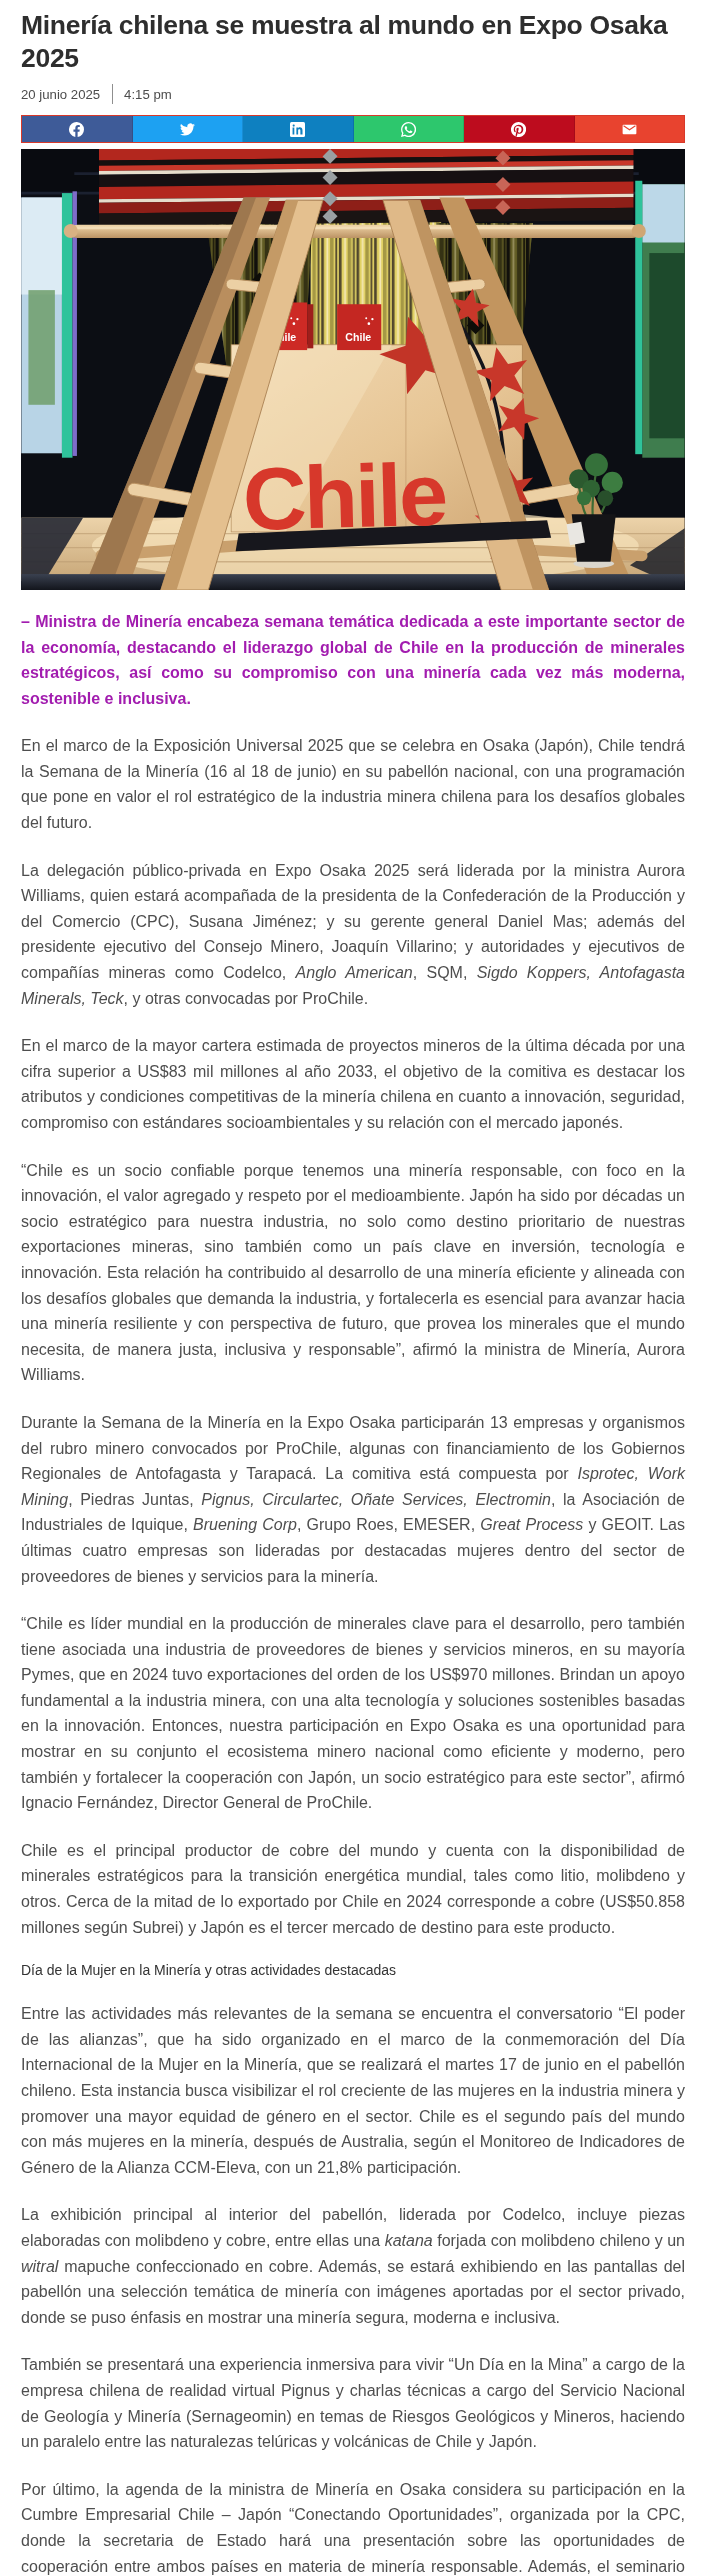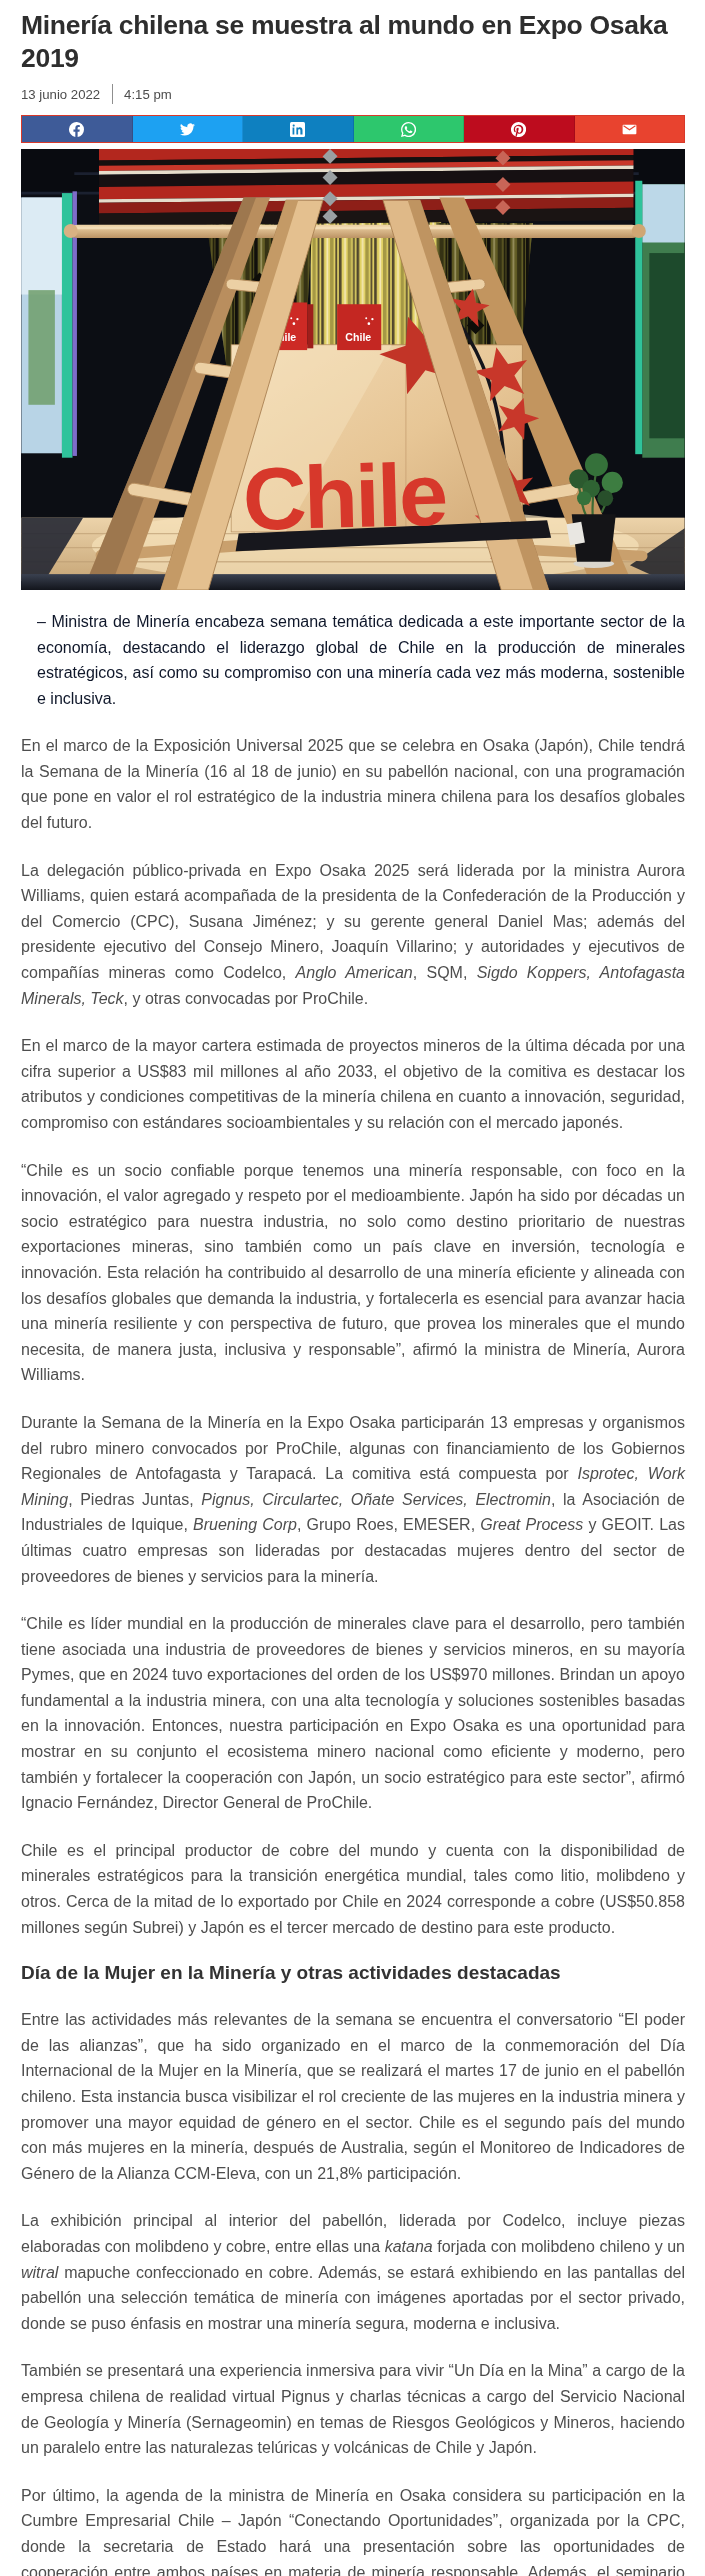"Minería chilena se muestra al" h1.title { text: 2019 -> 2025 }
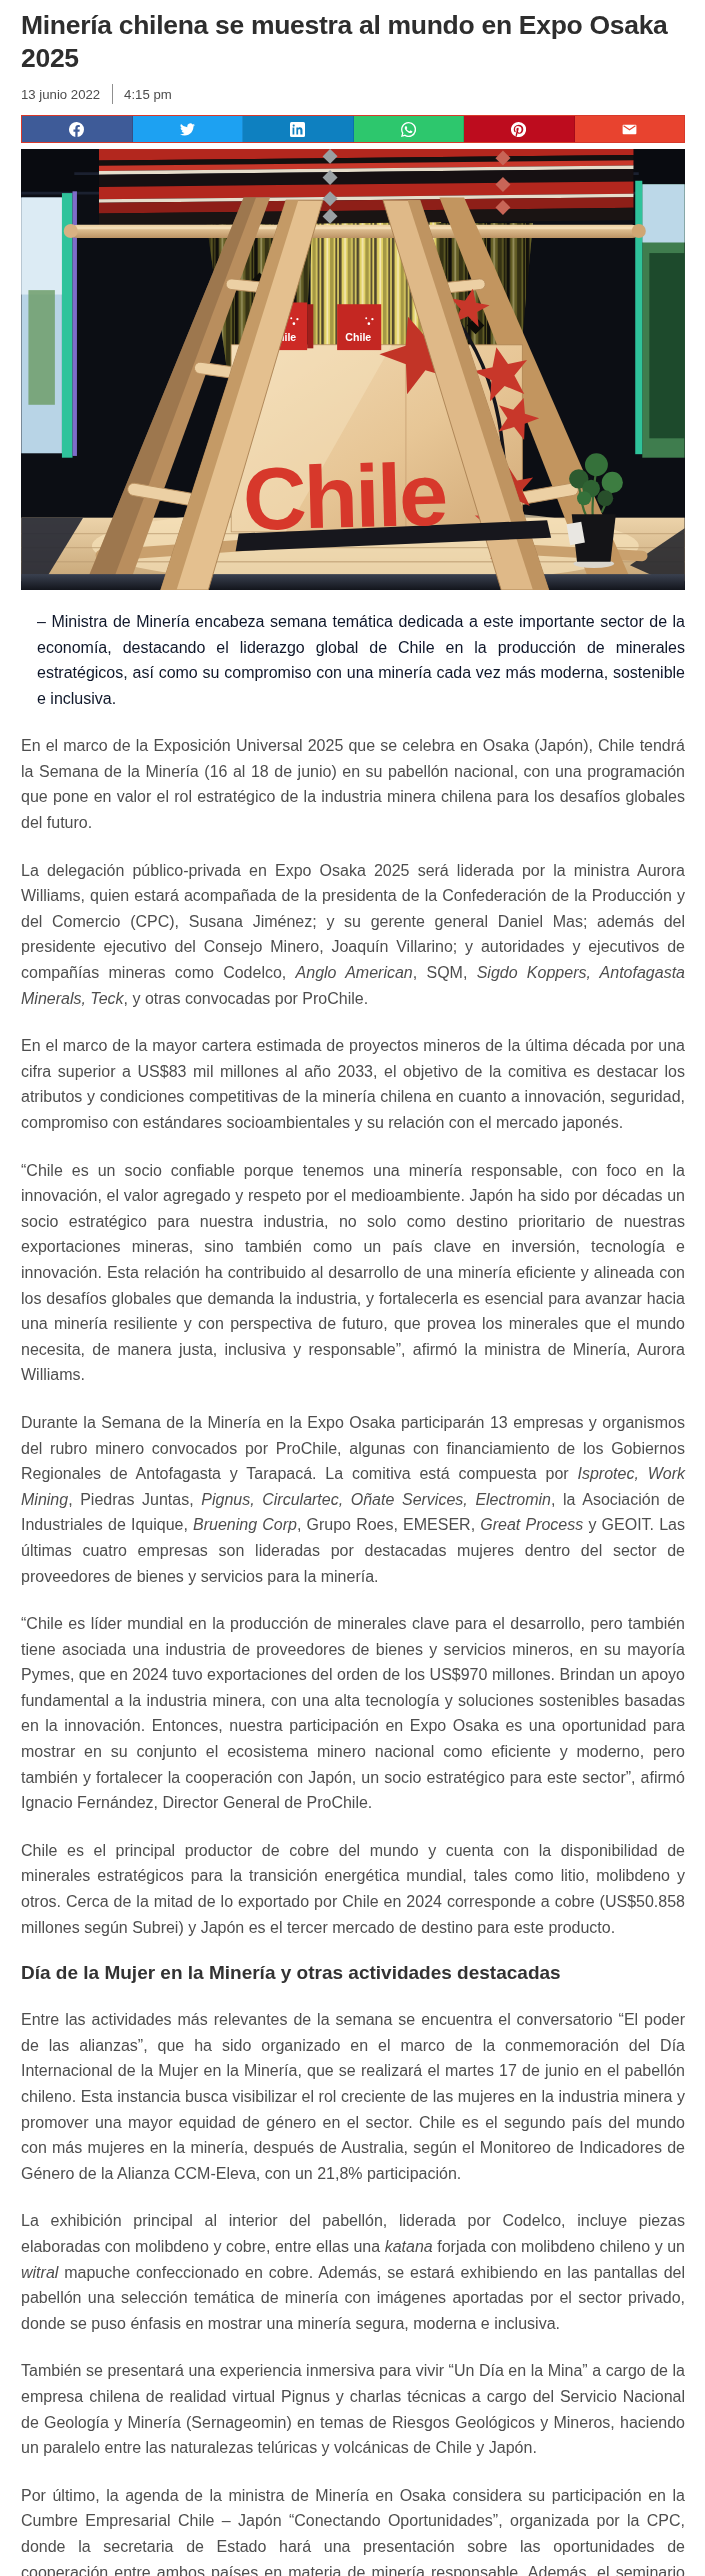"13 junio 2022" span { text: 13 junio 2022 -> 20 junio 2025 }
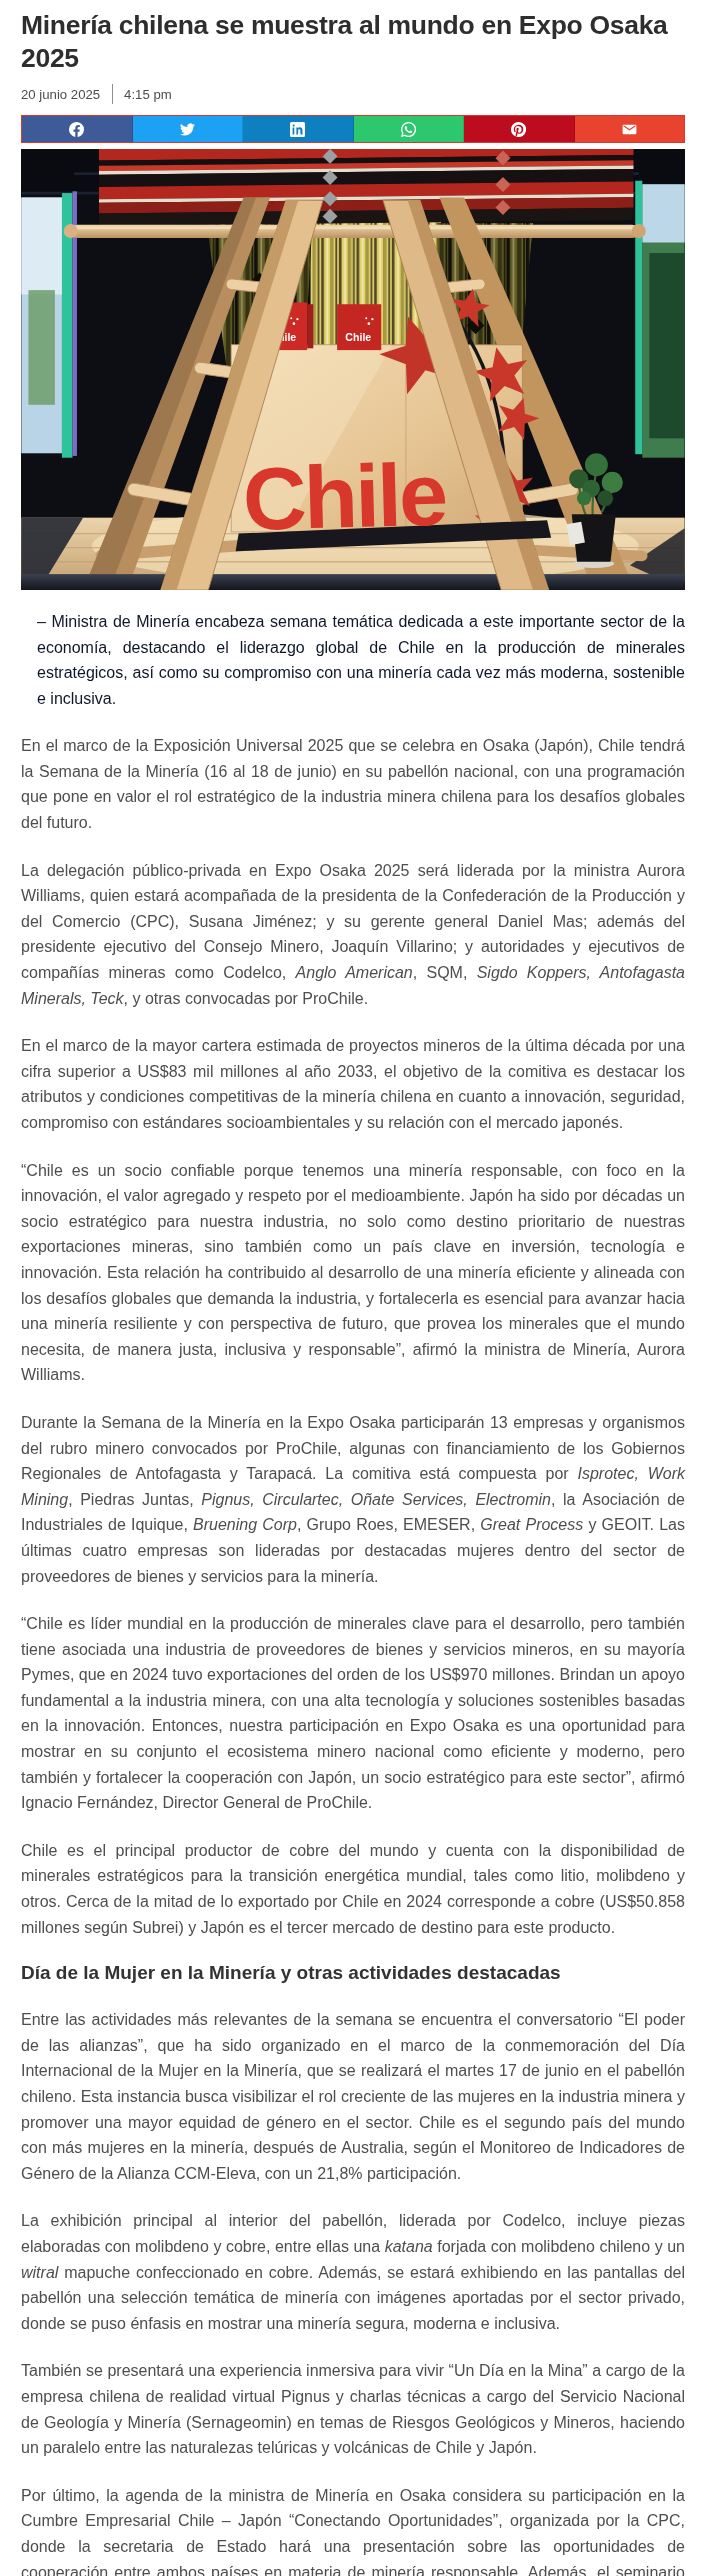"– Ministra de Minería encabeza" .article p.lead { color: #0f172a -> #a21caf; font-weight: normal -> bold; margin-left: 16px -> none }
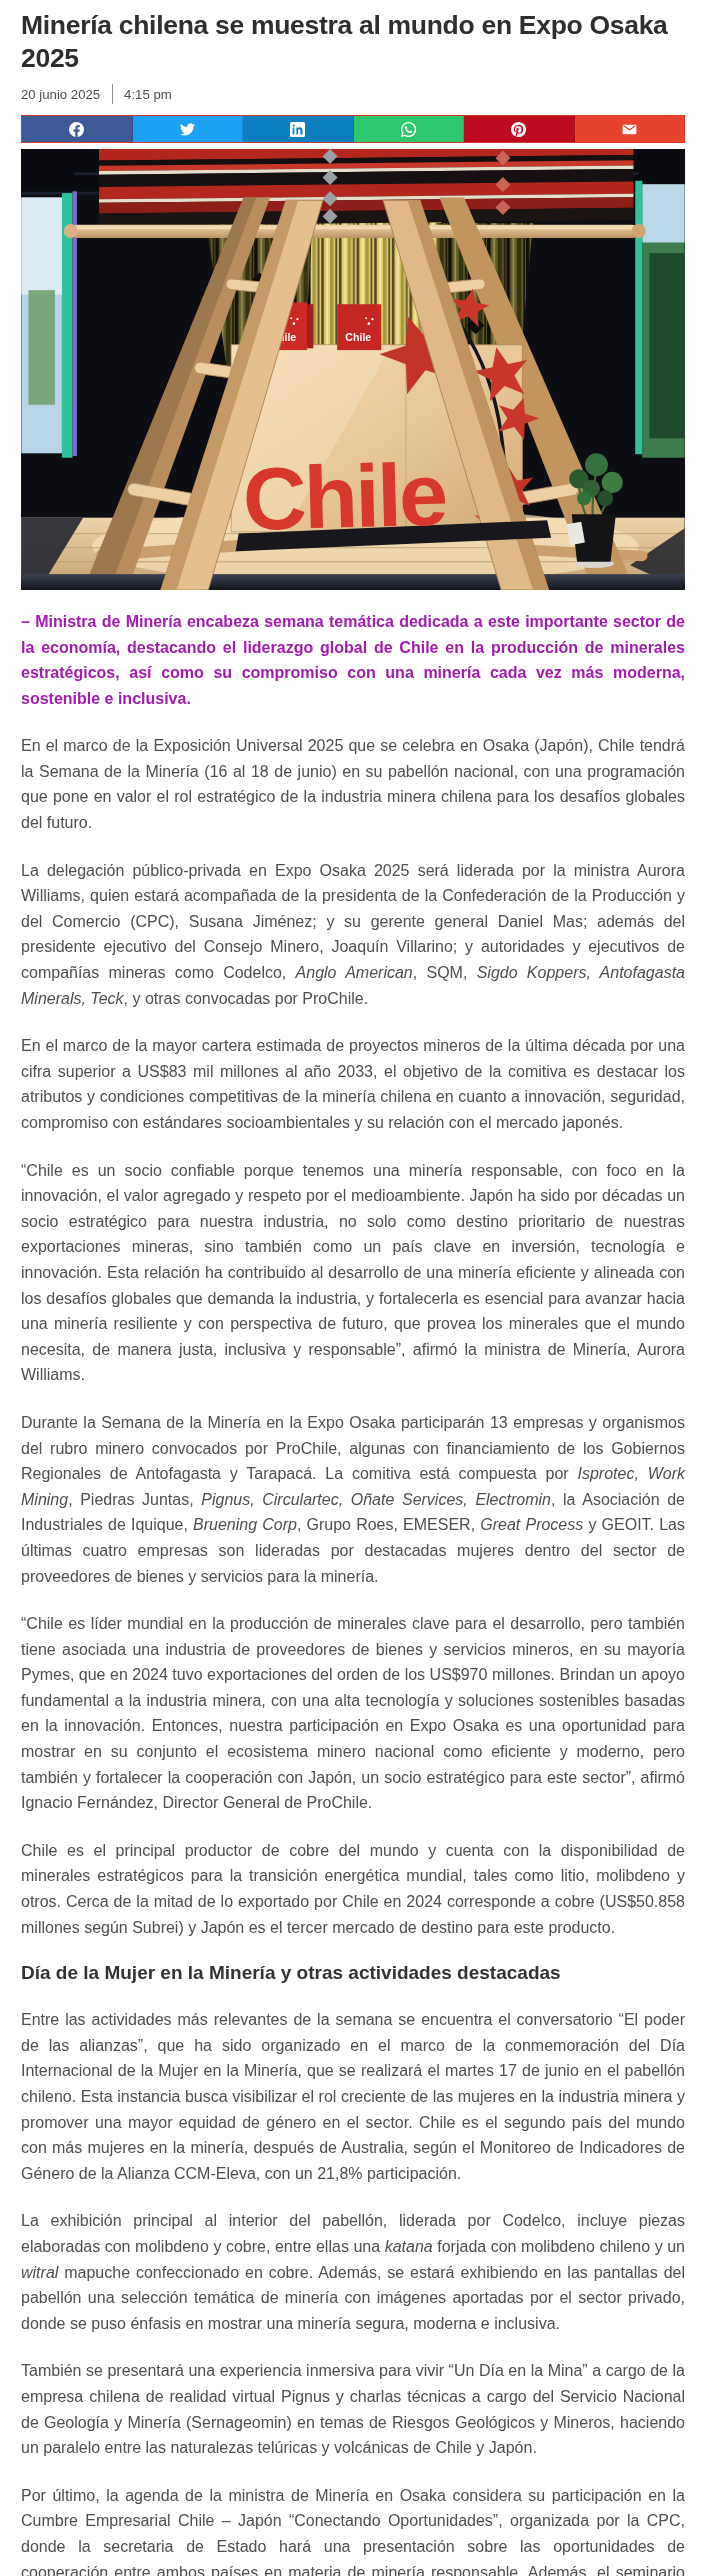"Día de la Mujer en" .article h2.subheading { font-size: 19px -> 14px; font-weight: bold -> normal }
